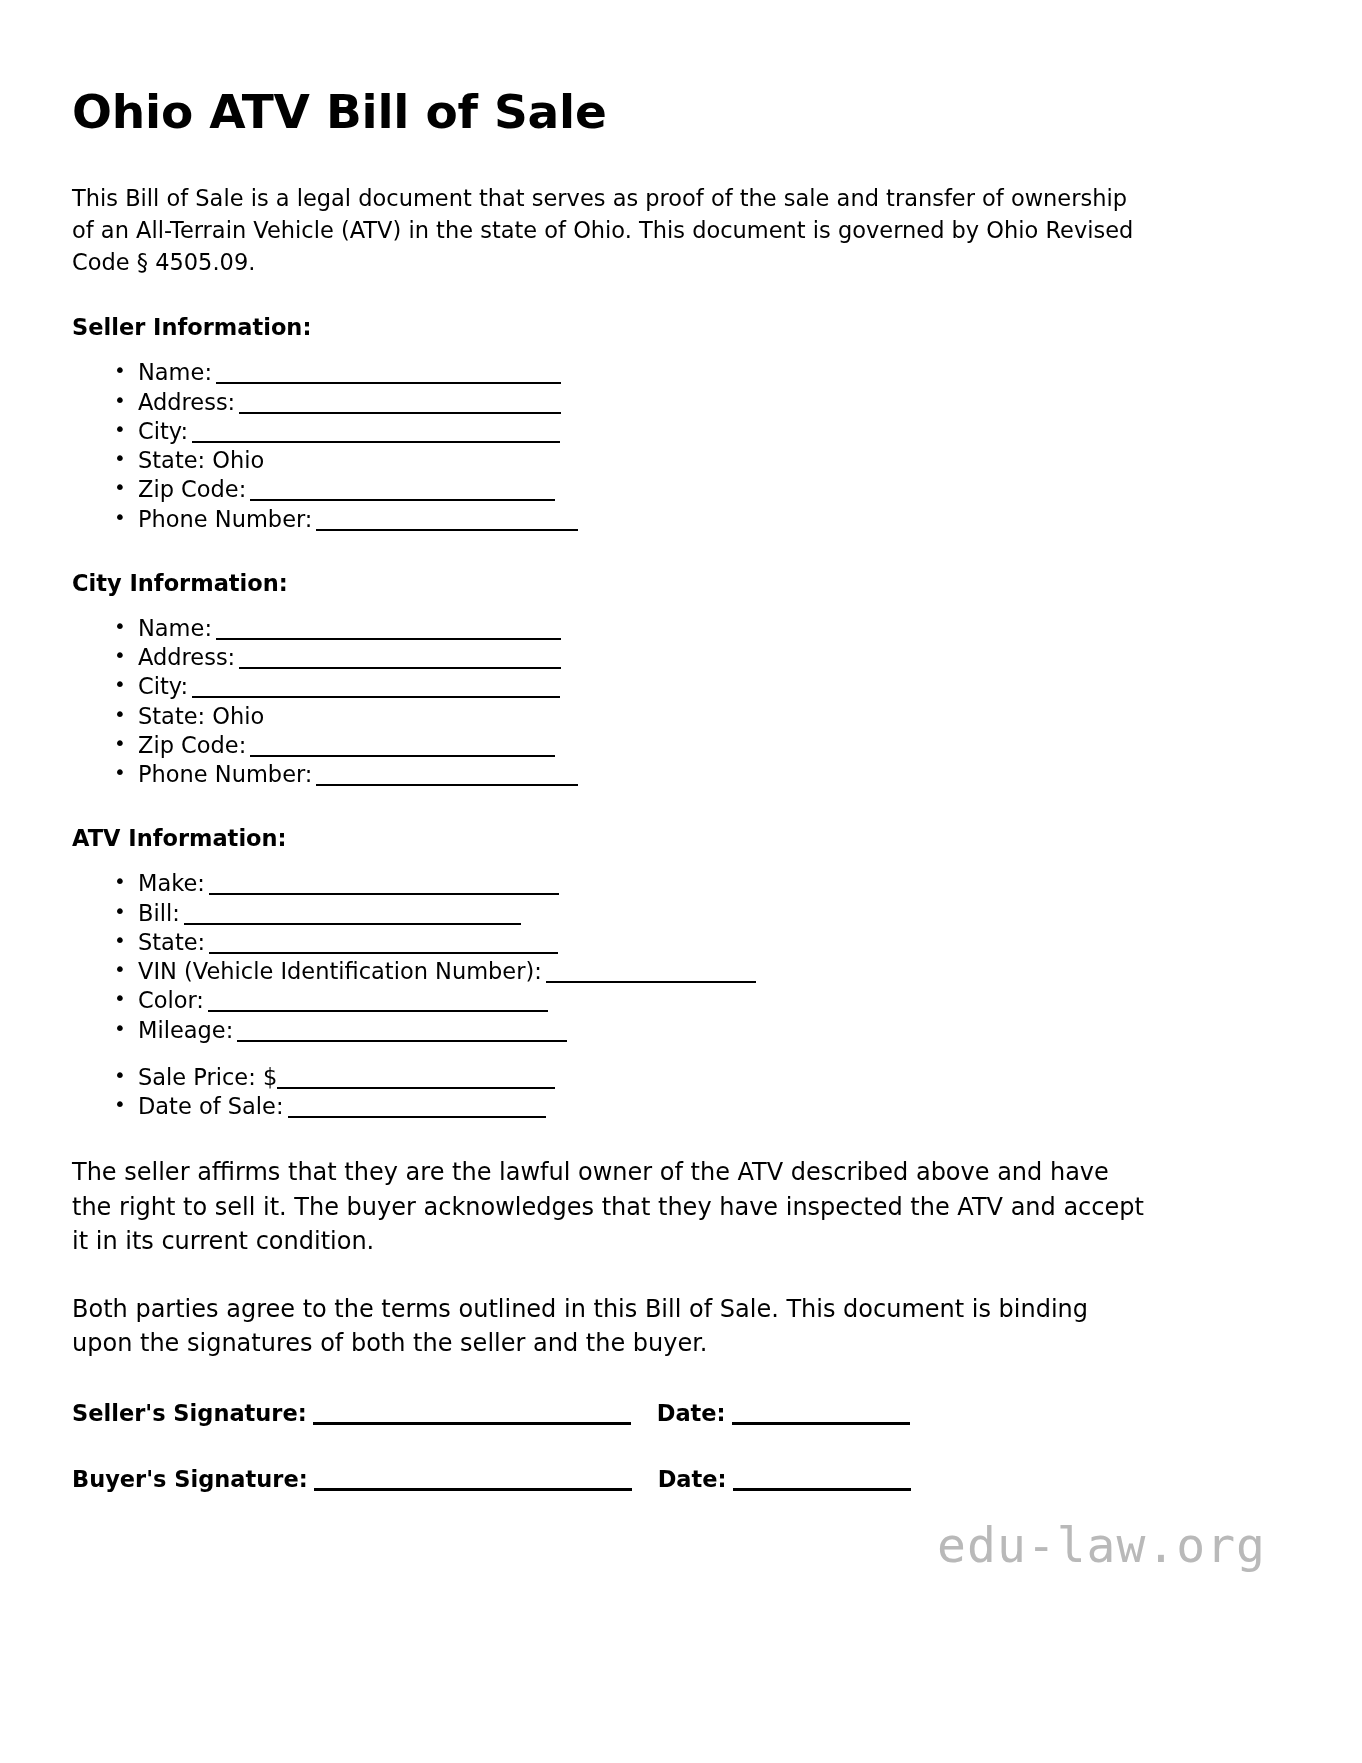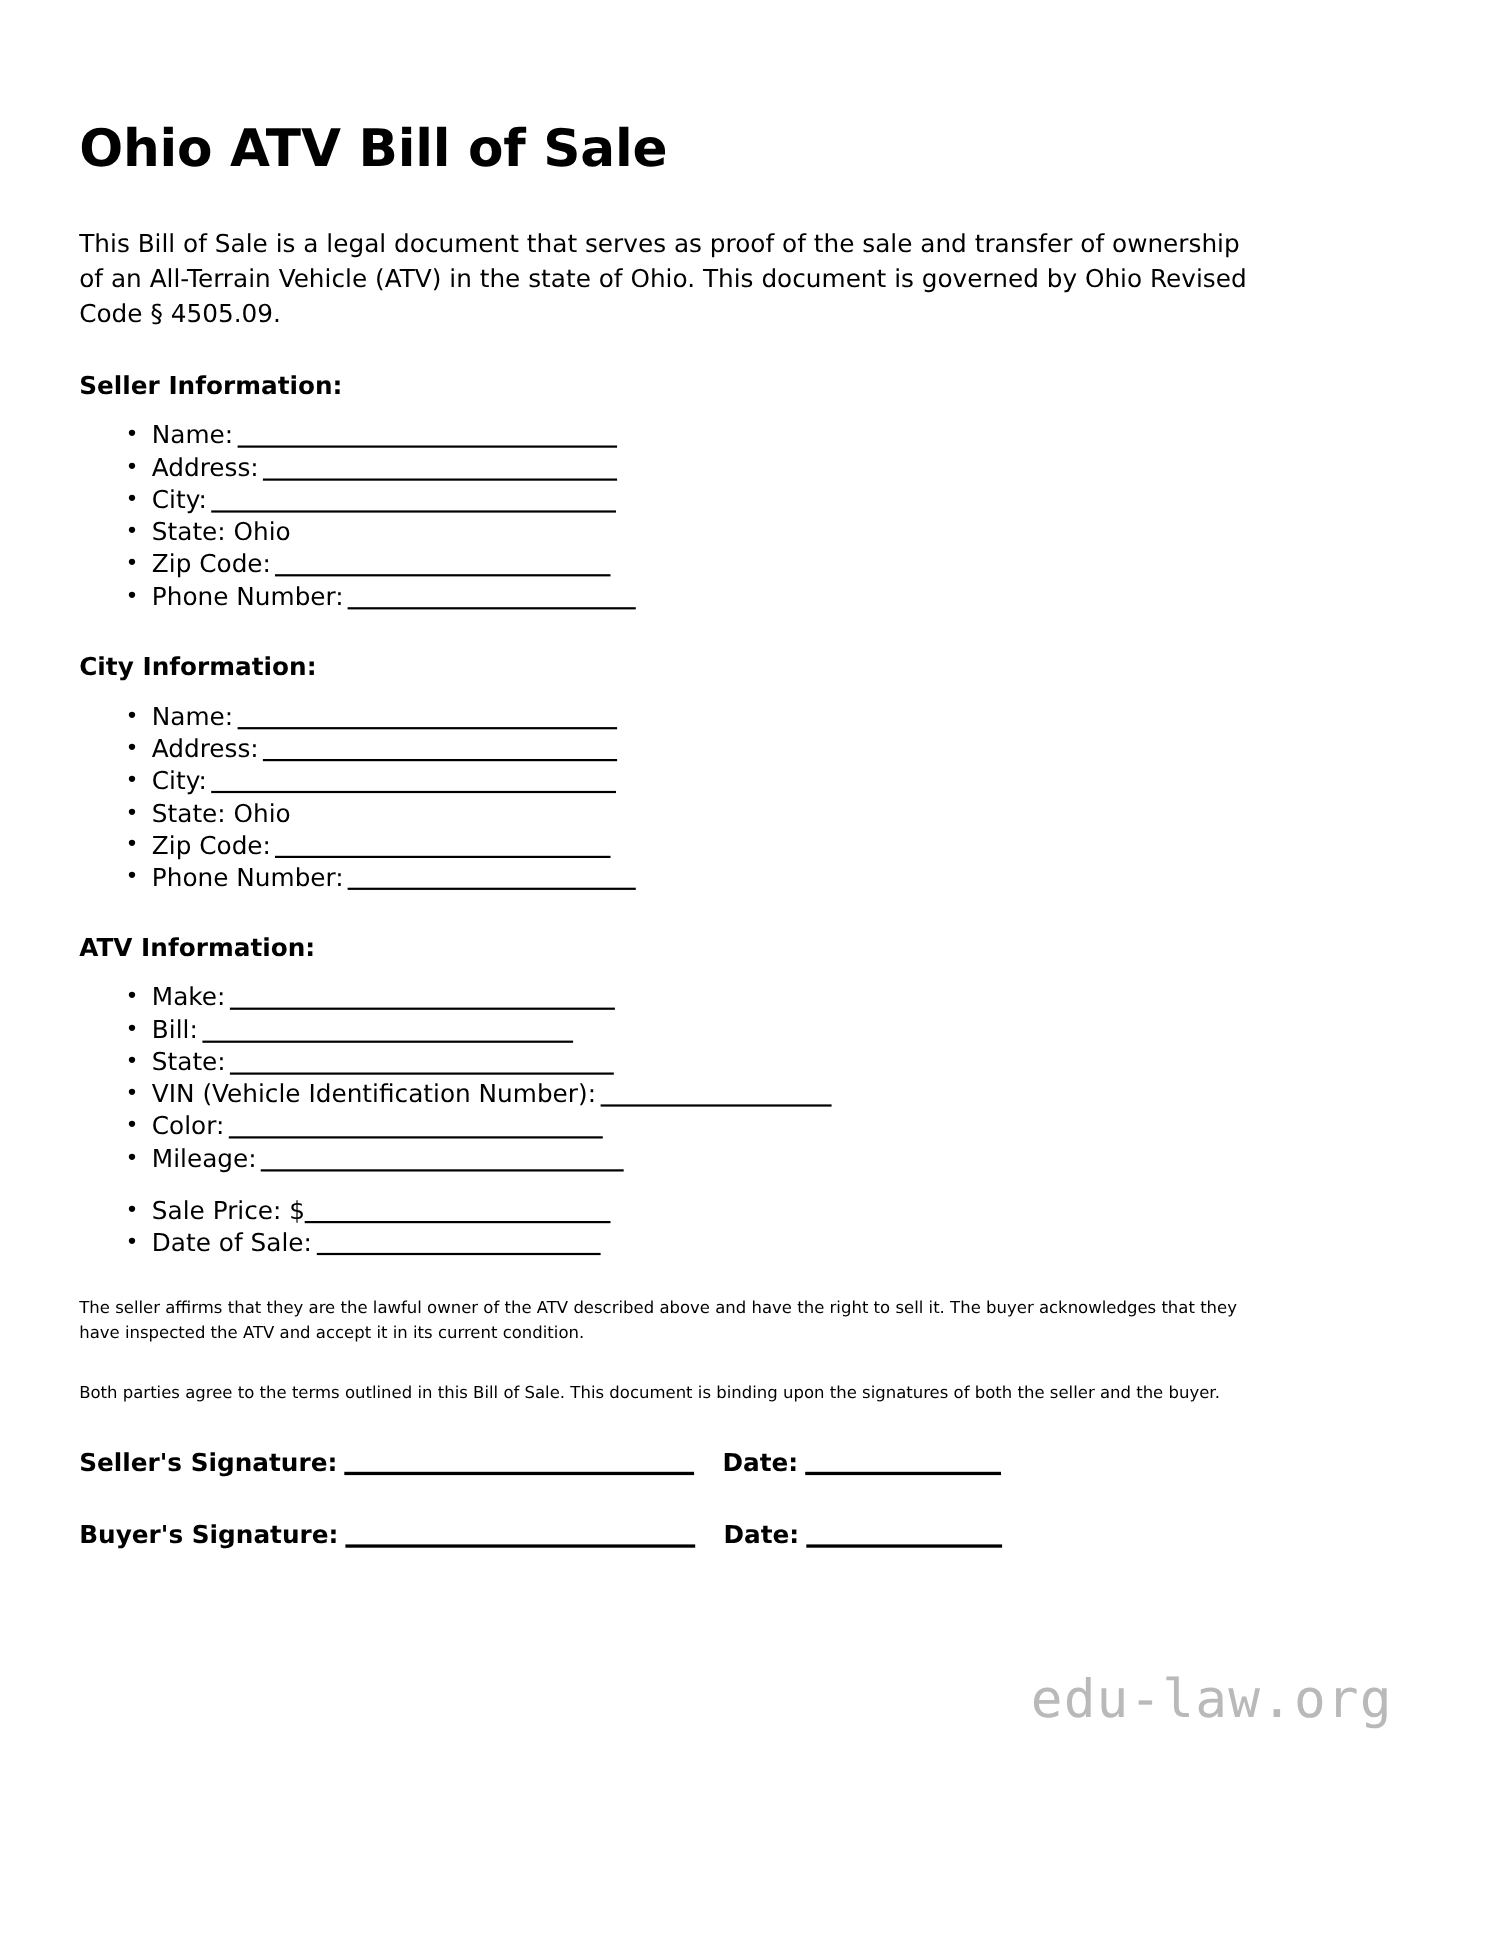"Ohio ATV Bill of Sale" .page { padding: 96px 100px 0 72px -> 72px 100px 0 72px }
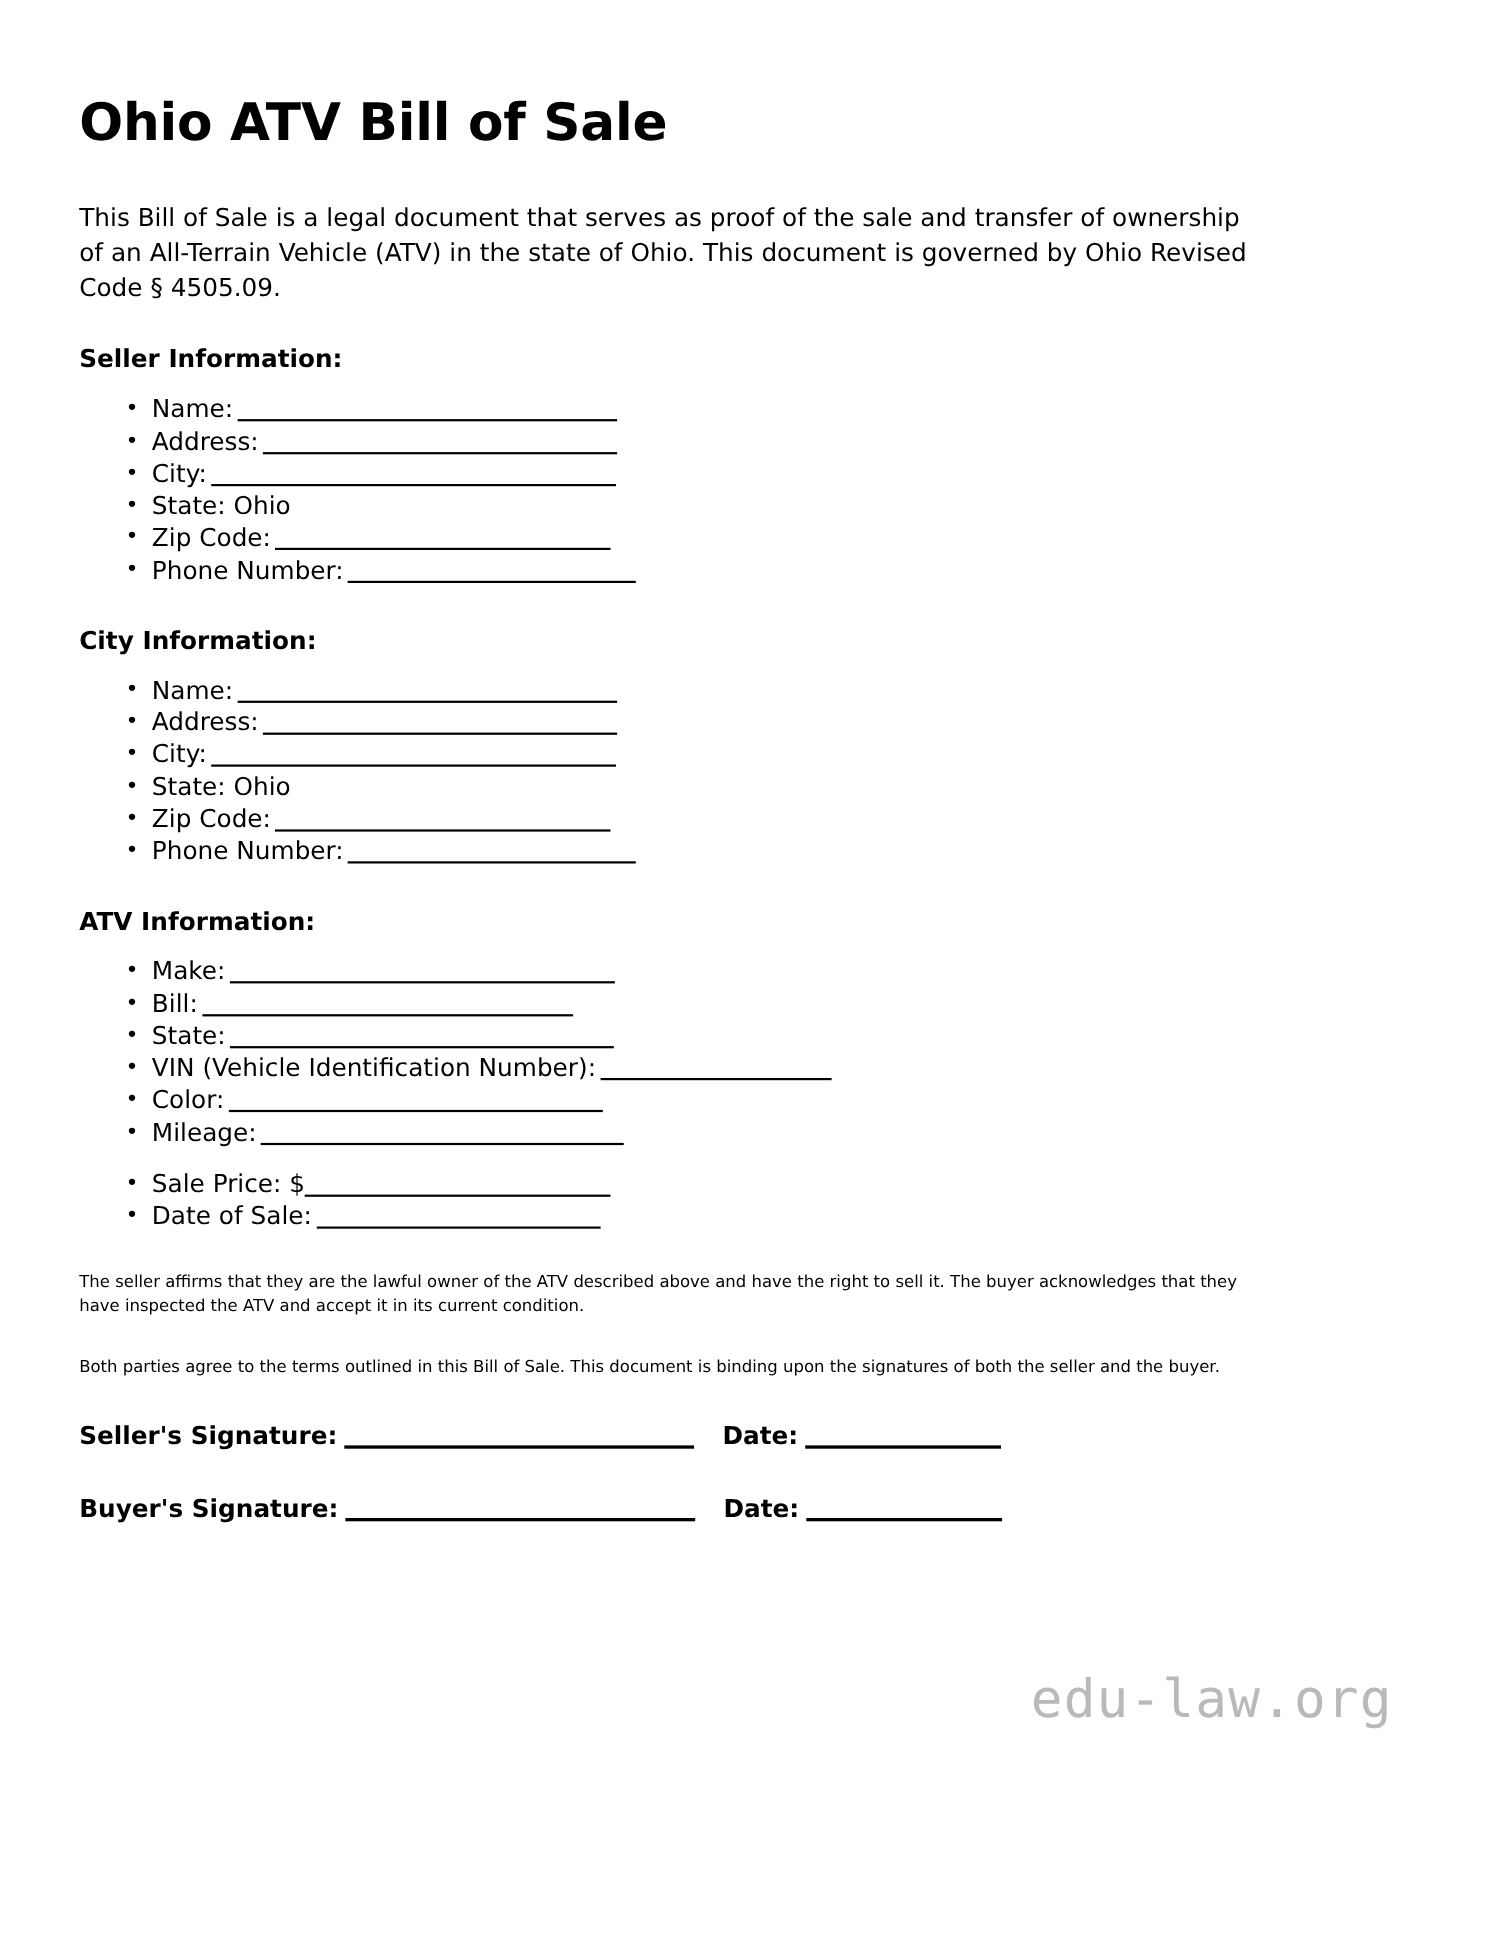"The seller affirms that they" .para { font-size: 15px -> 24px }
